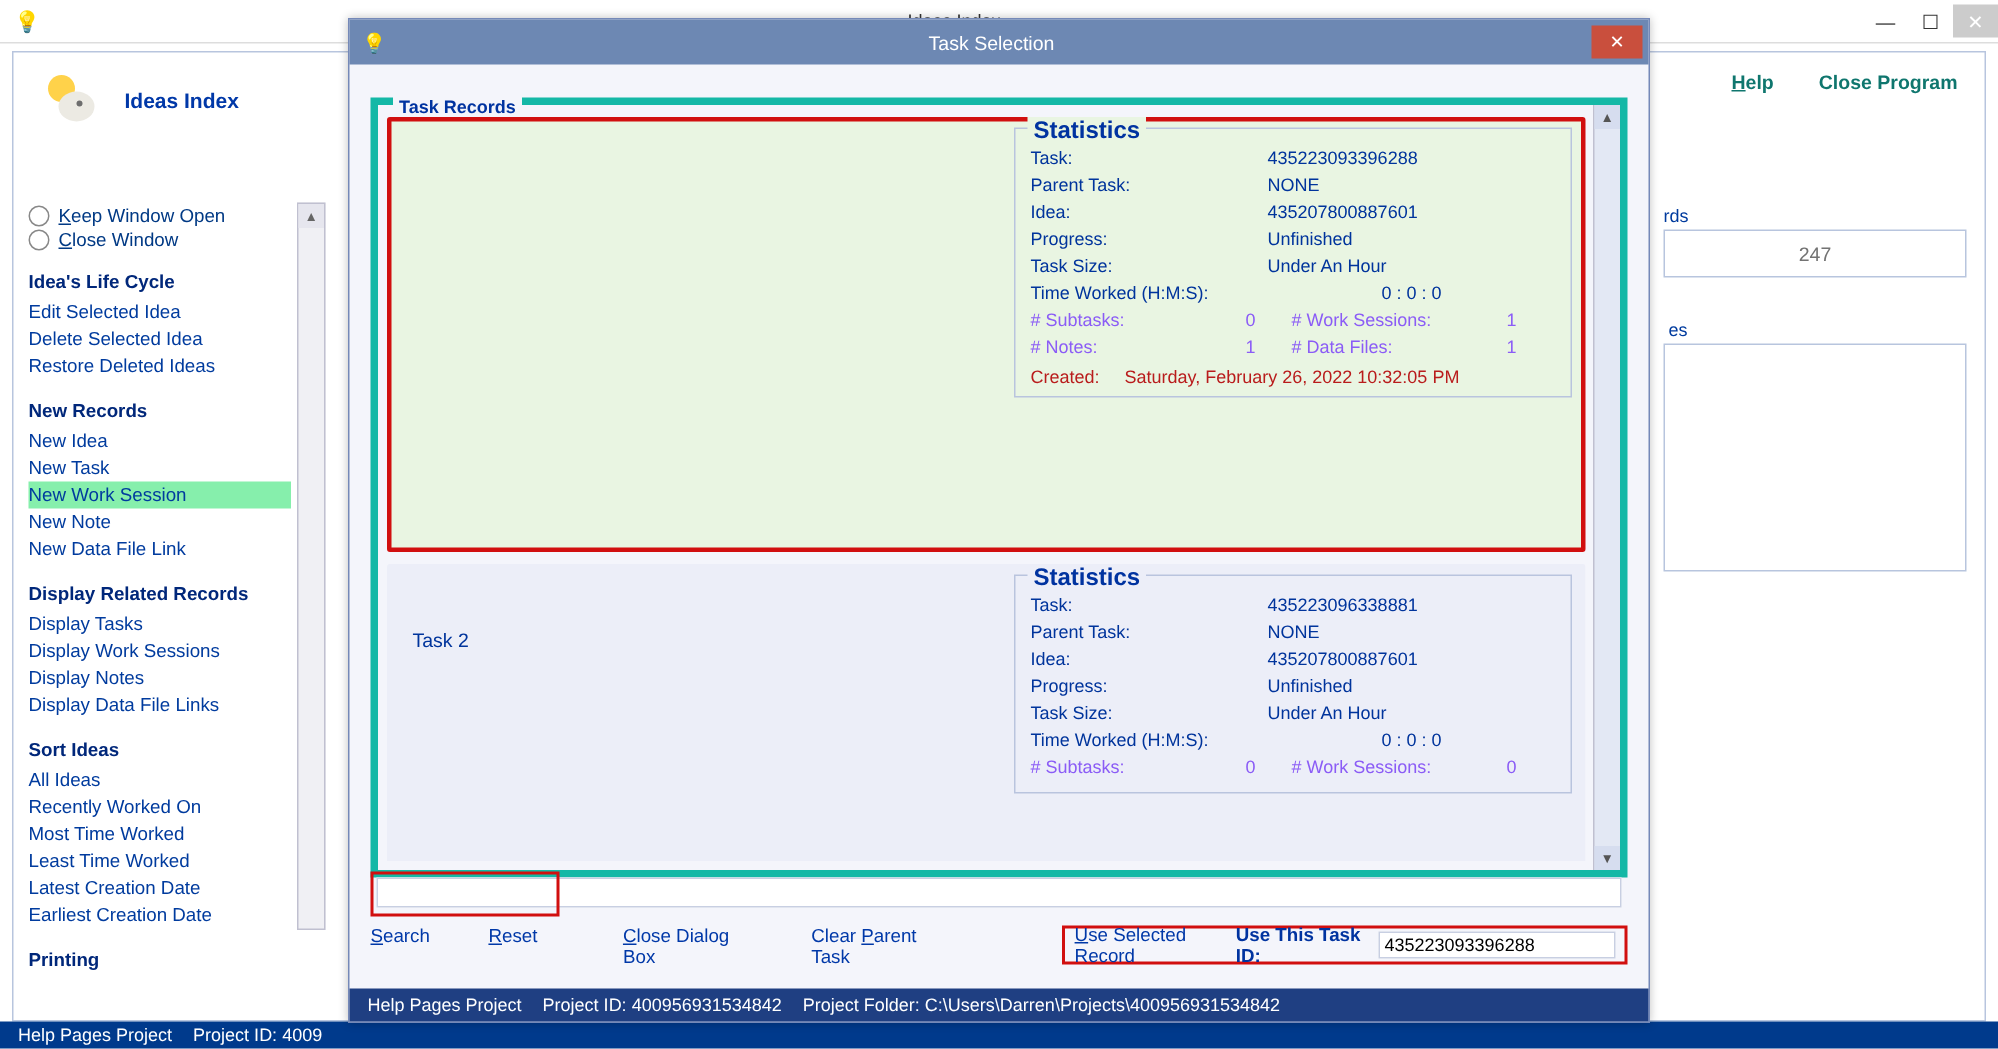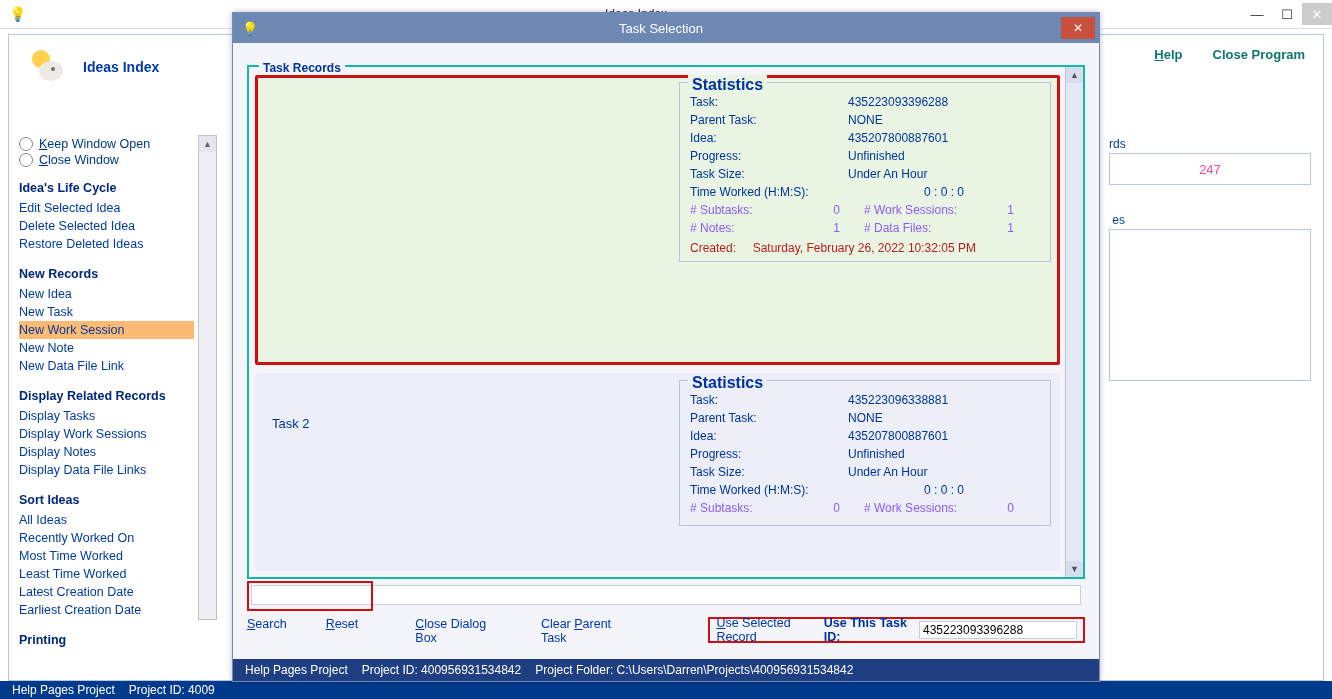"Task Records" .records-frame { border: 2px solid #14b8a6 -> 5px solid #14b8a6 }
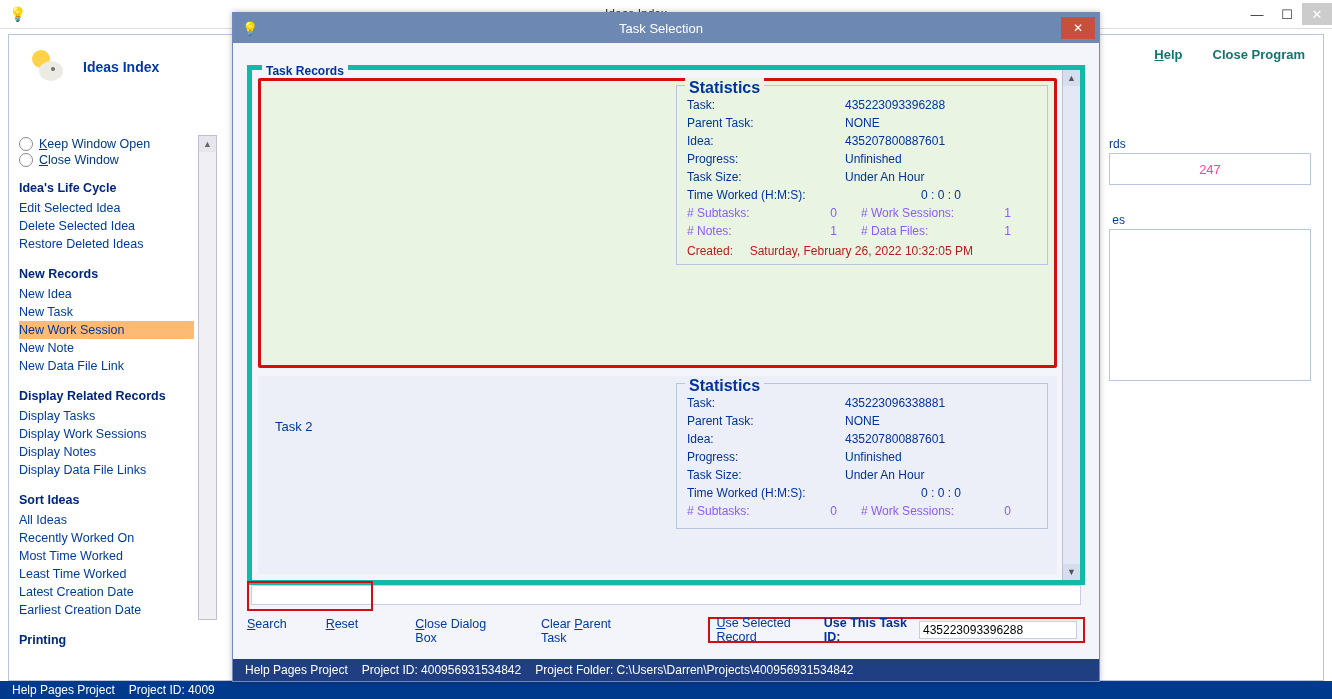"247" .right-box { color: #ec4899 -> #737373 }
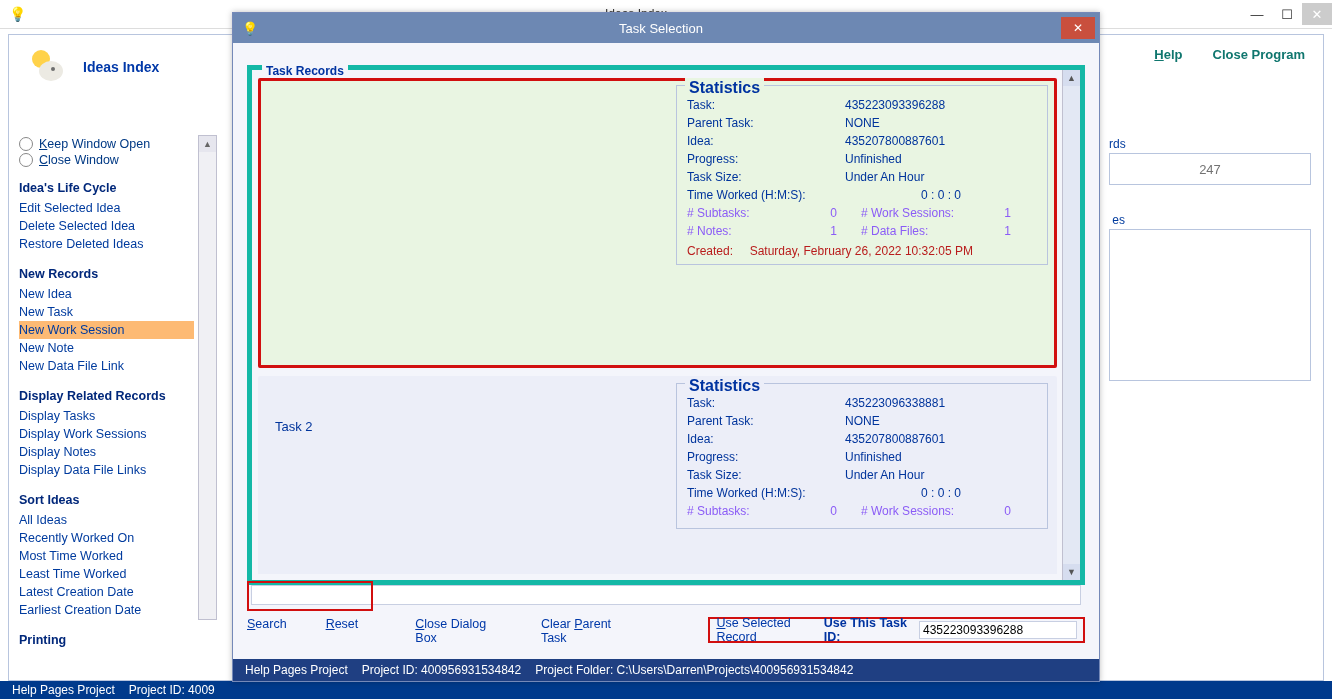"New Work Session" .side-item.sel { background: #fdba74 -> #86efac }
